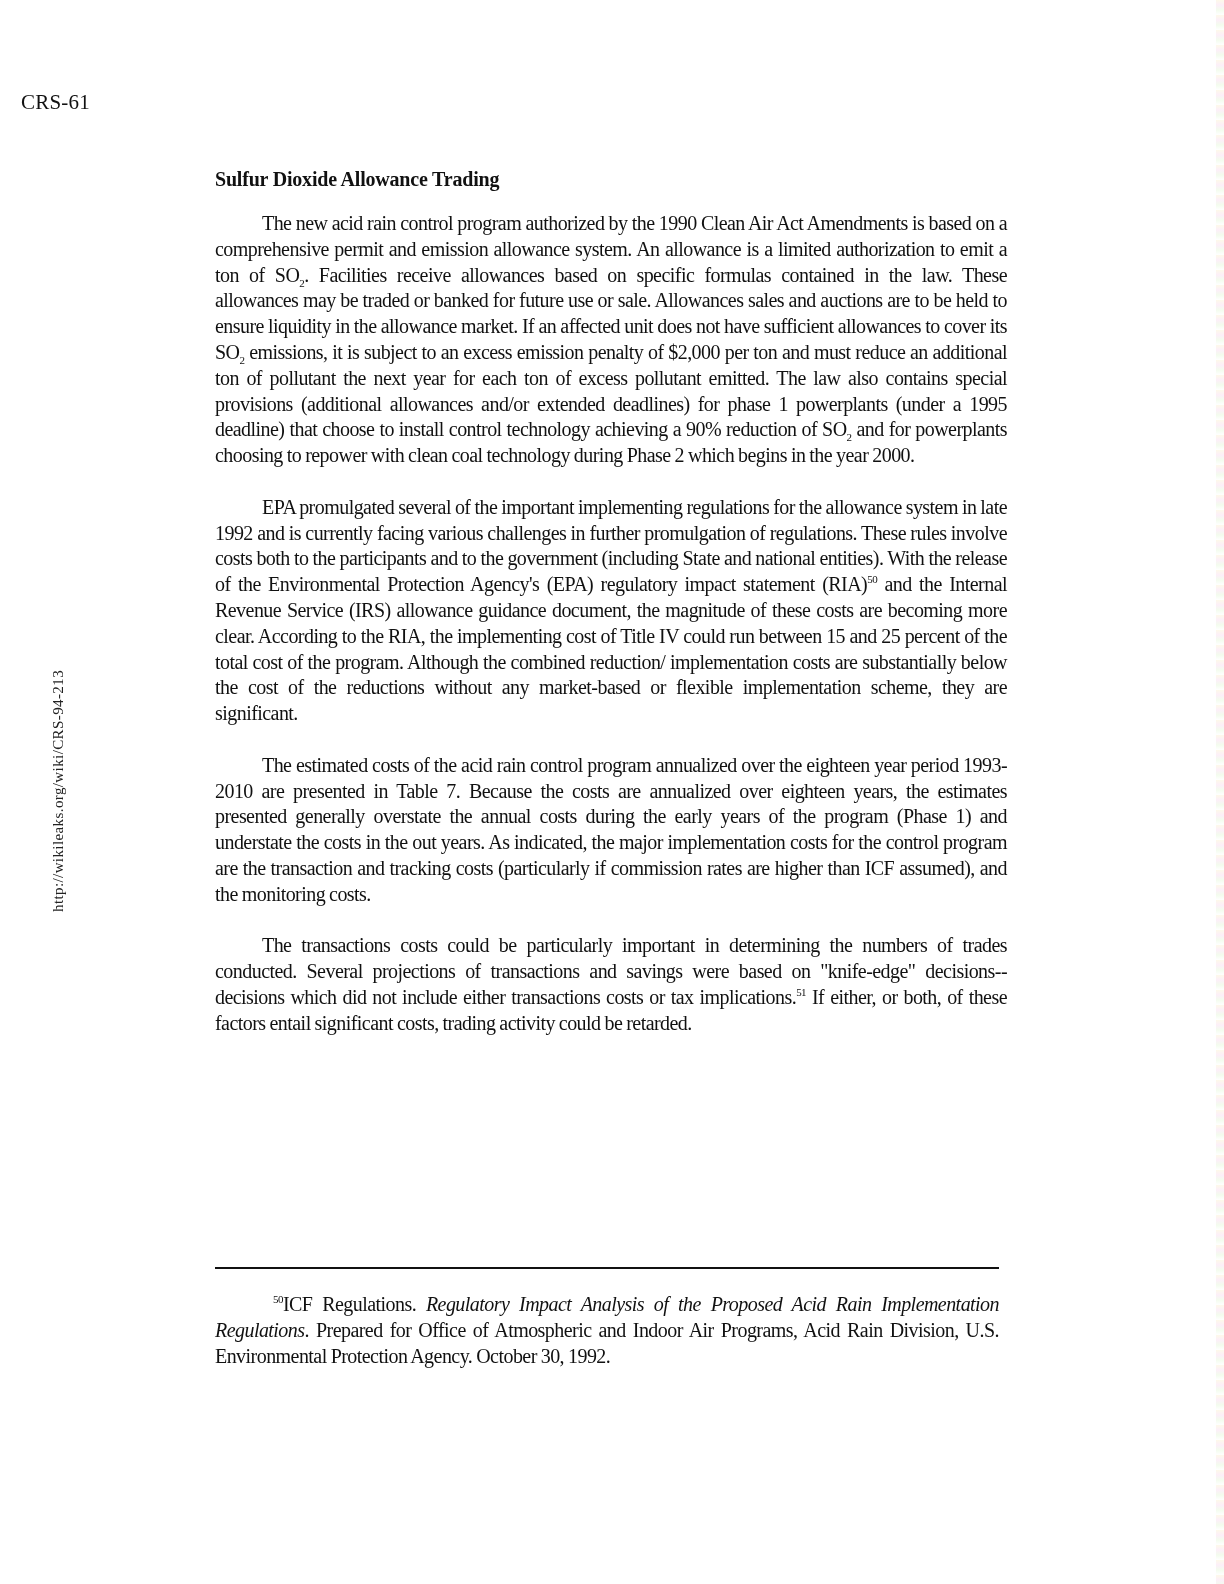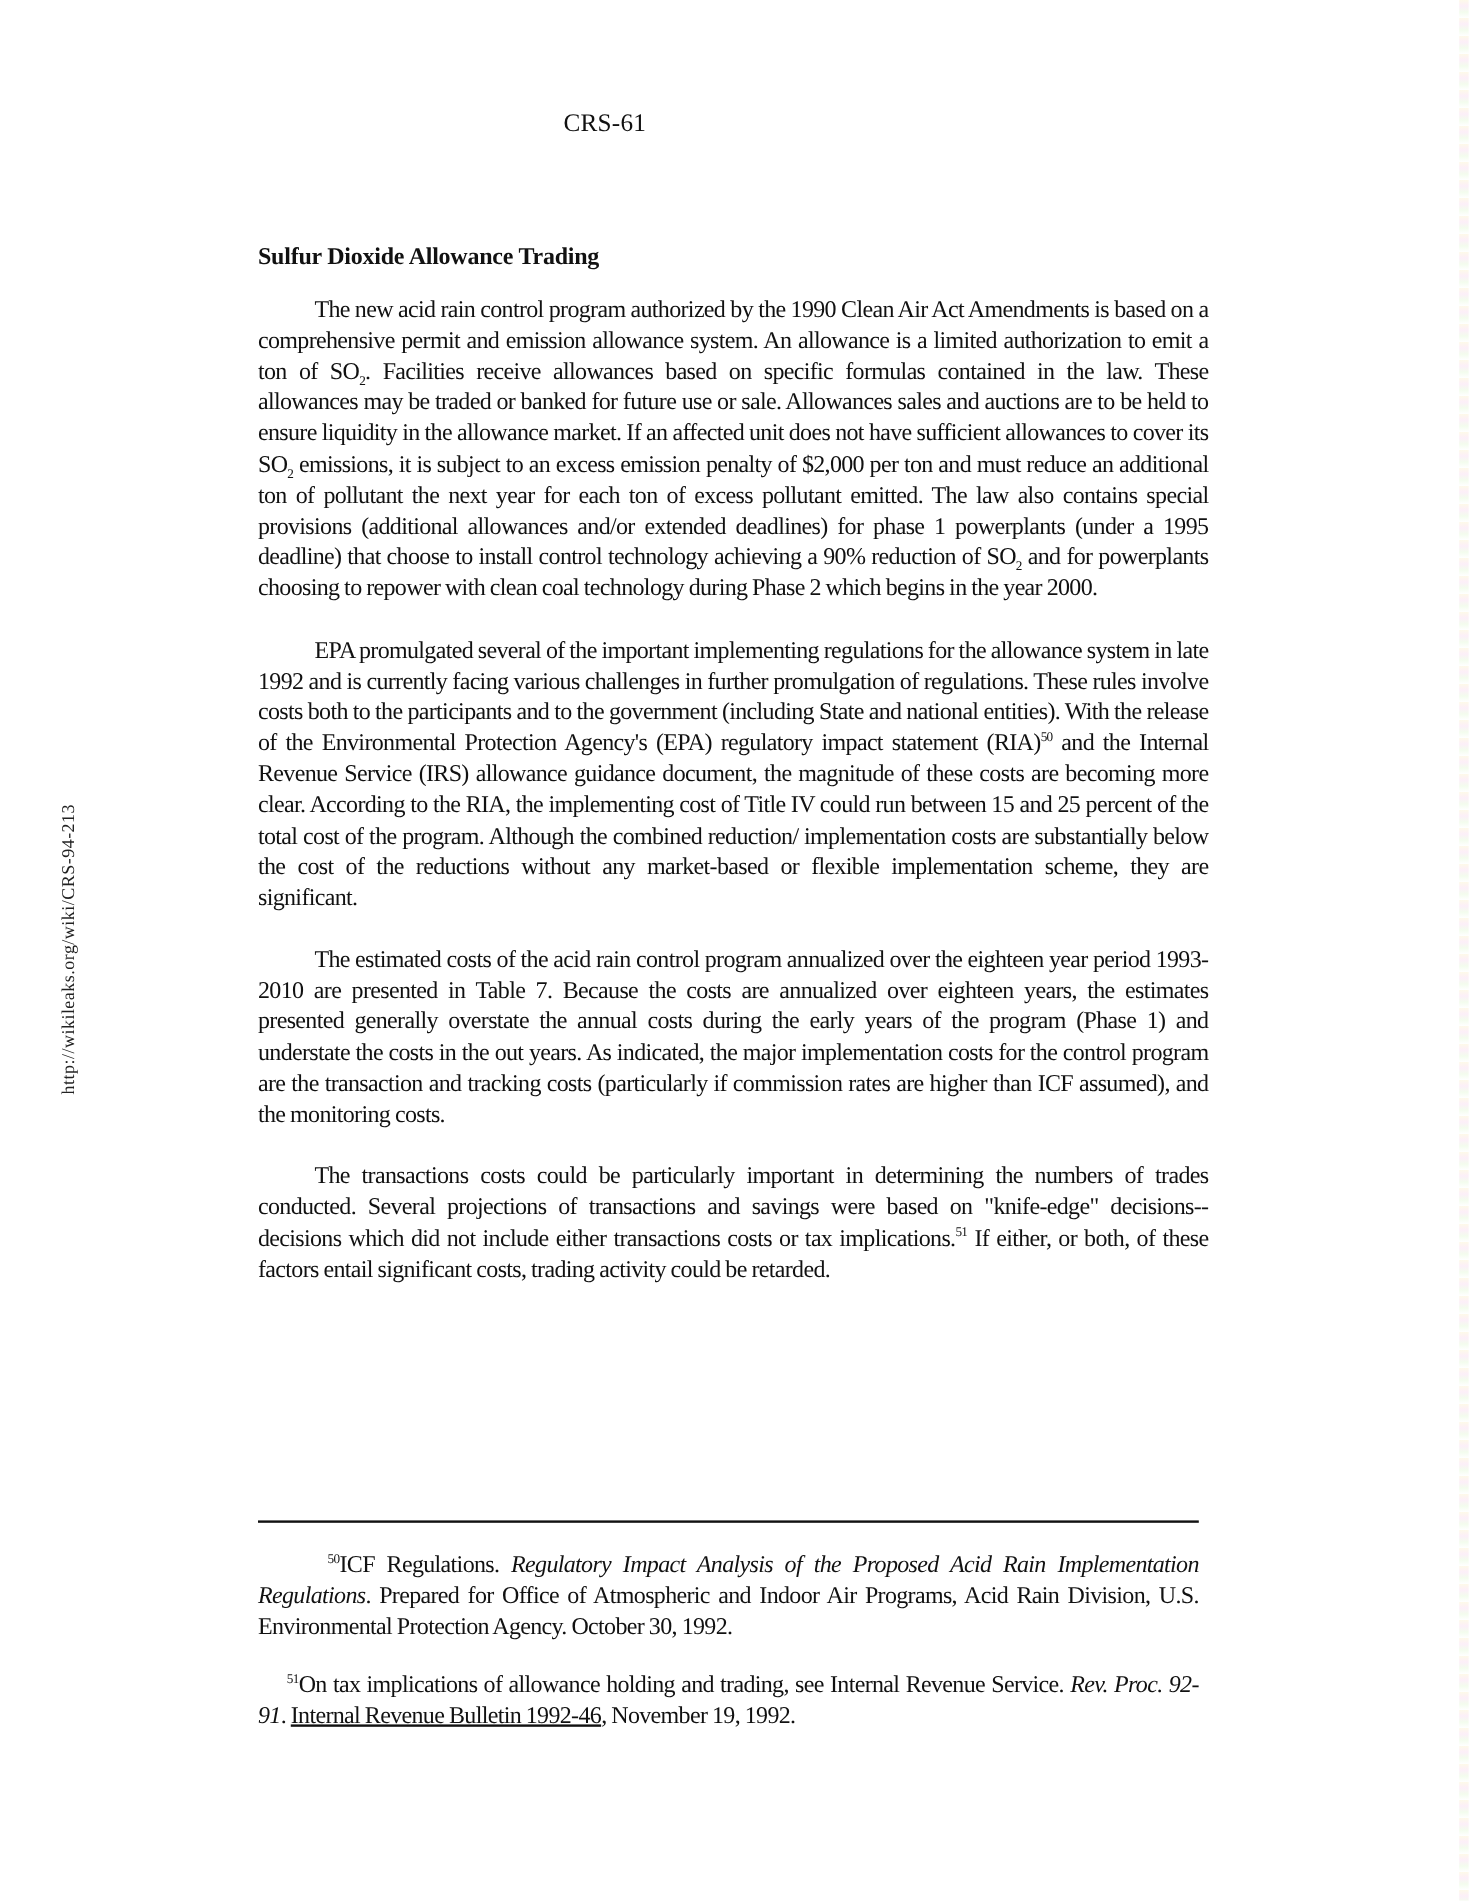"CRS-61" .page-header { padding-left: none -> 21px; text-align: center -> left }
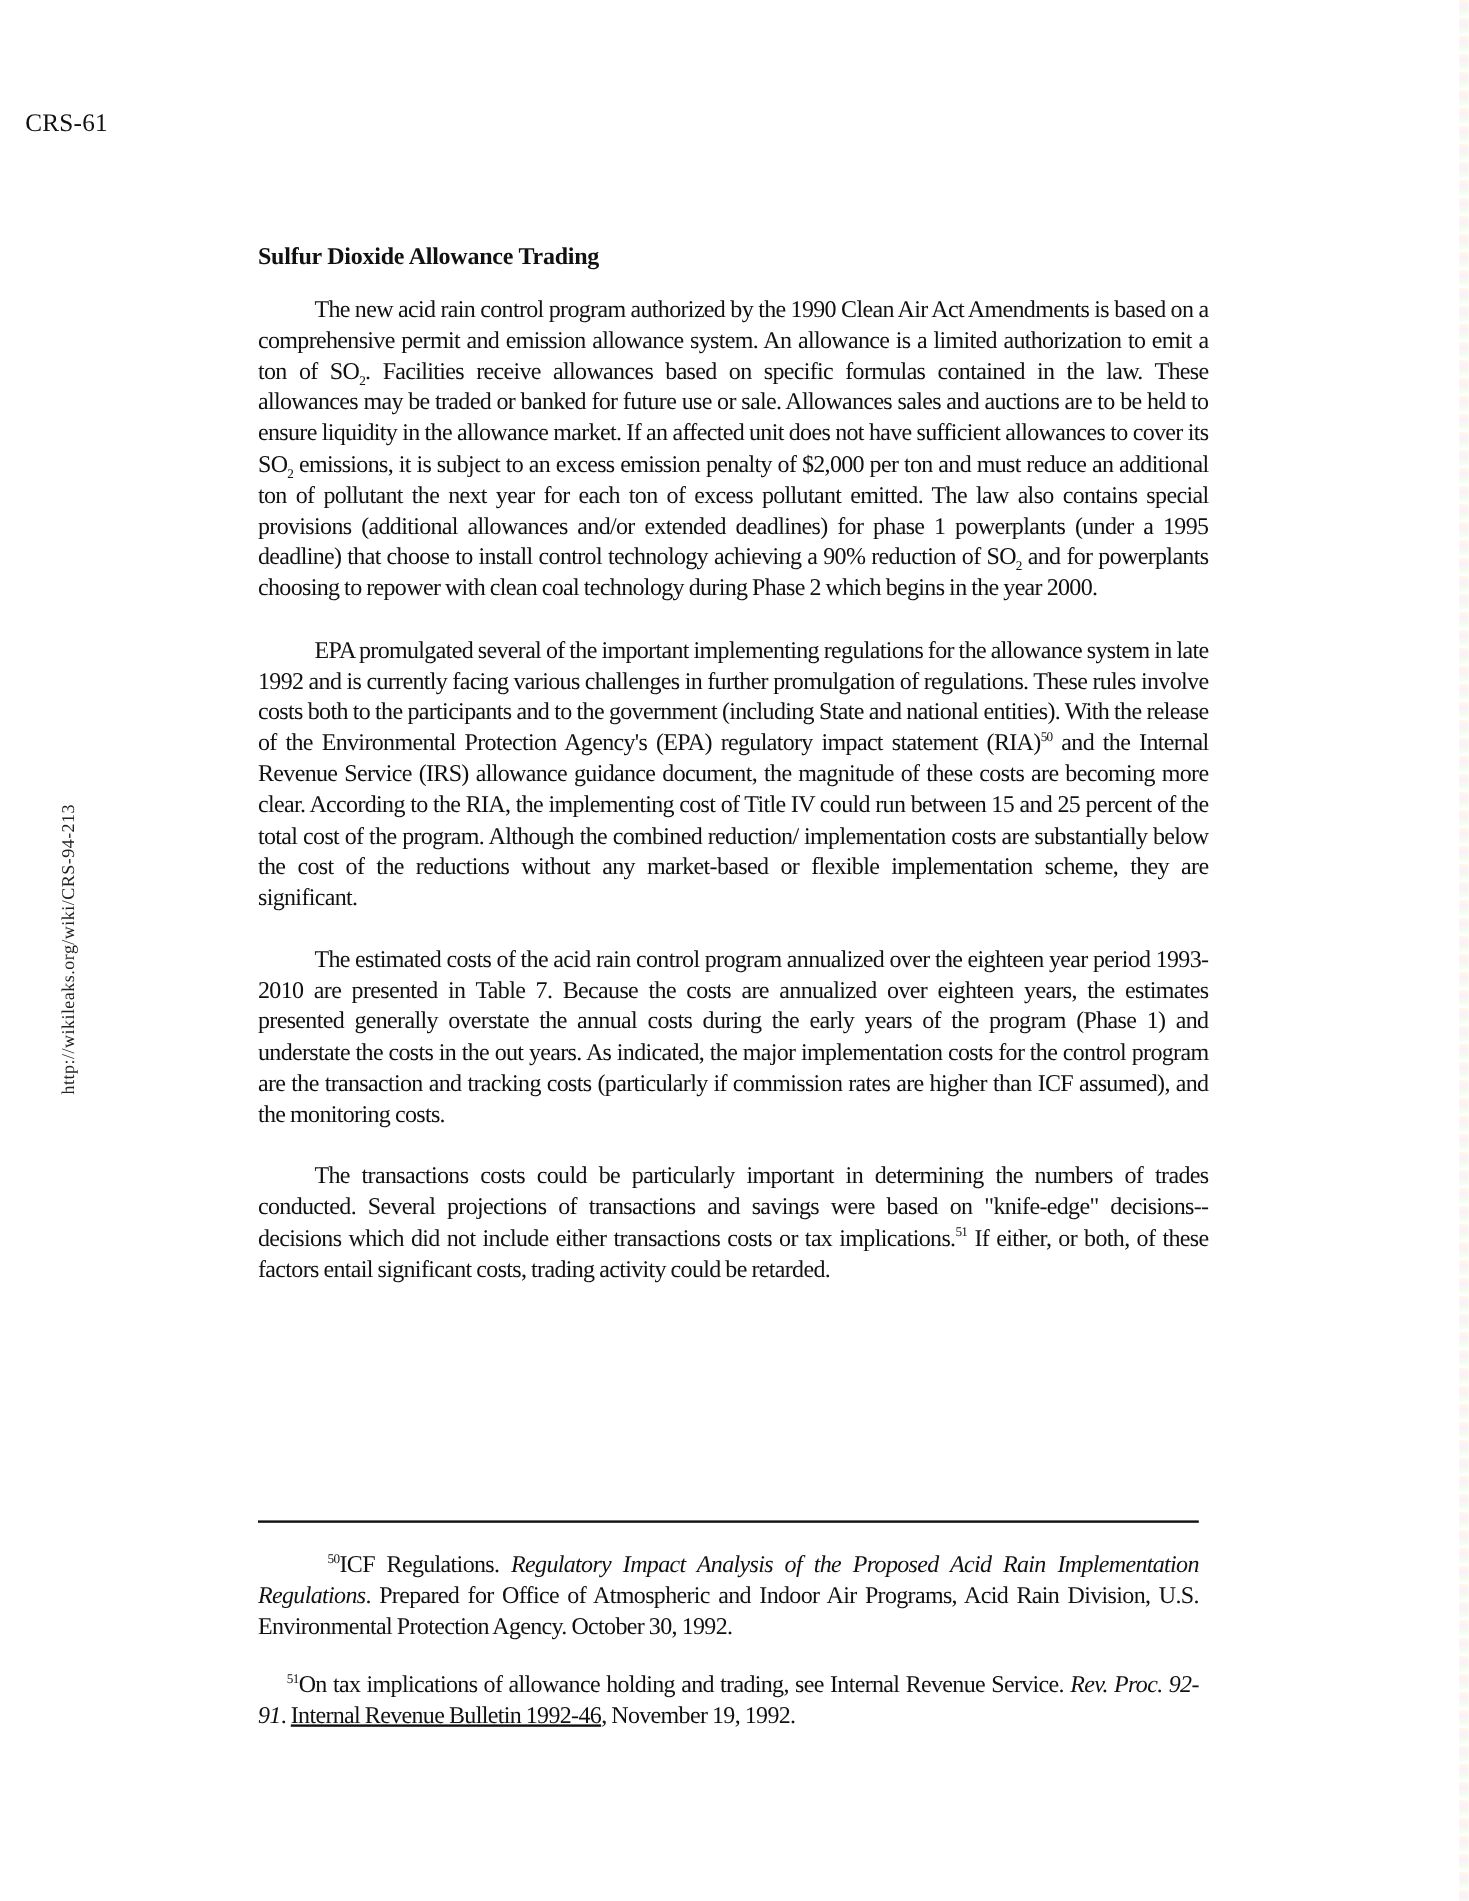"Sulfur Dioxide Allowance Trading" .content { margin-top: 35px -> none }
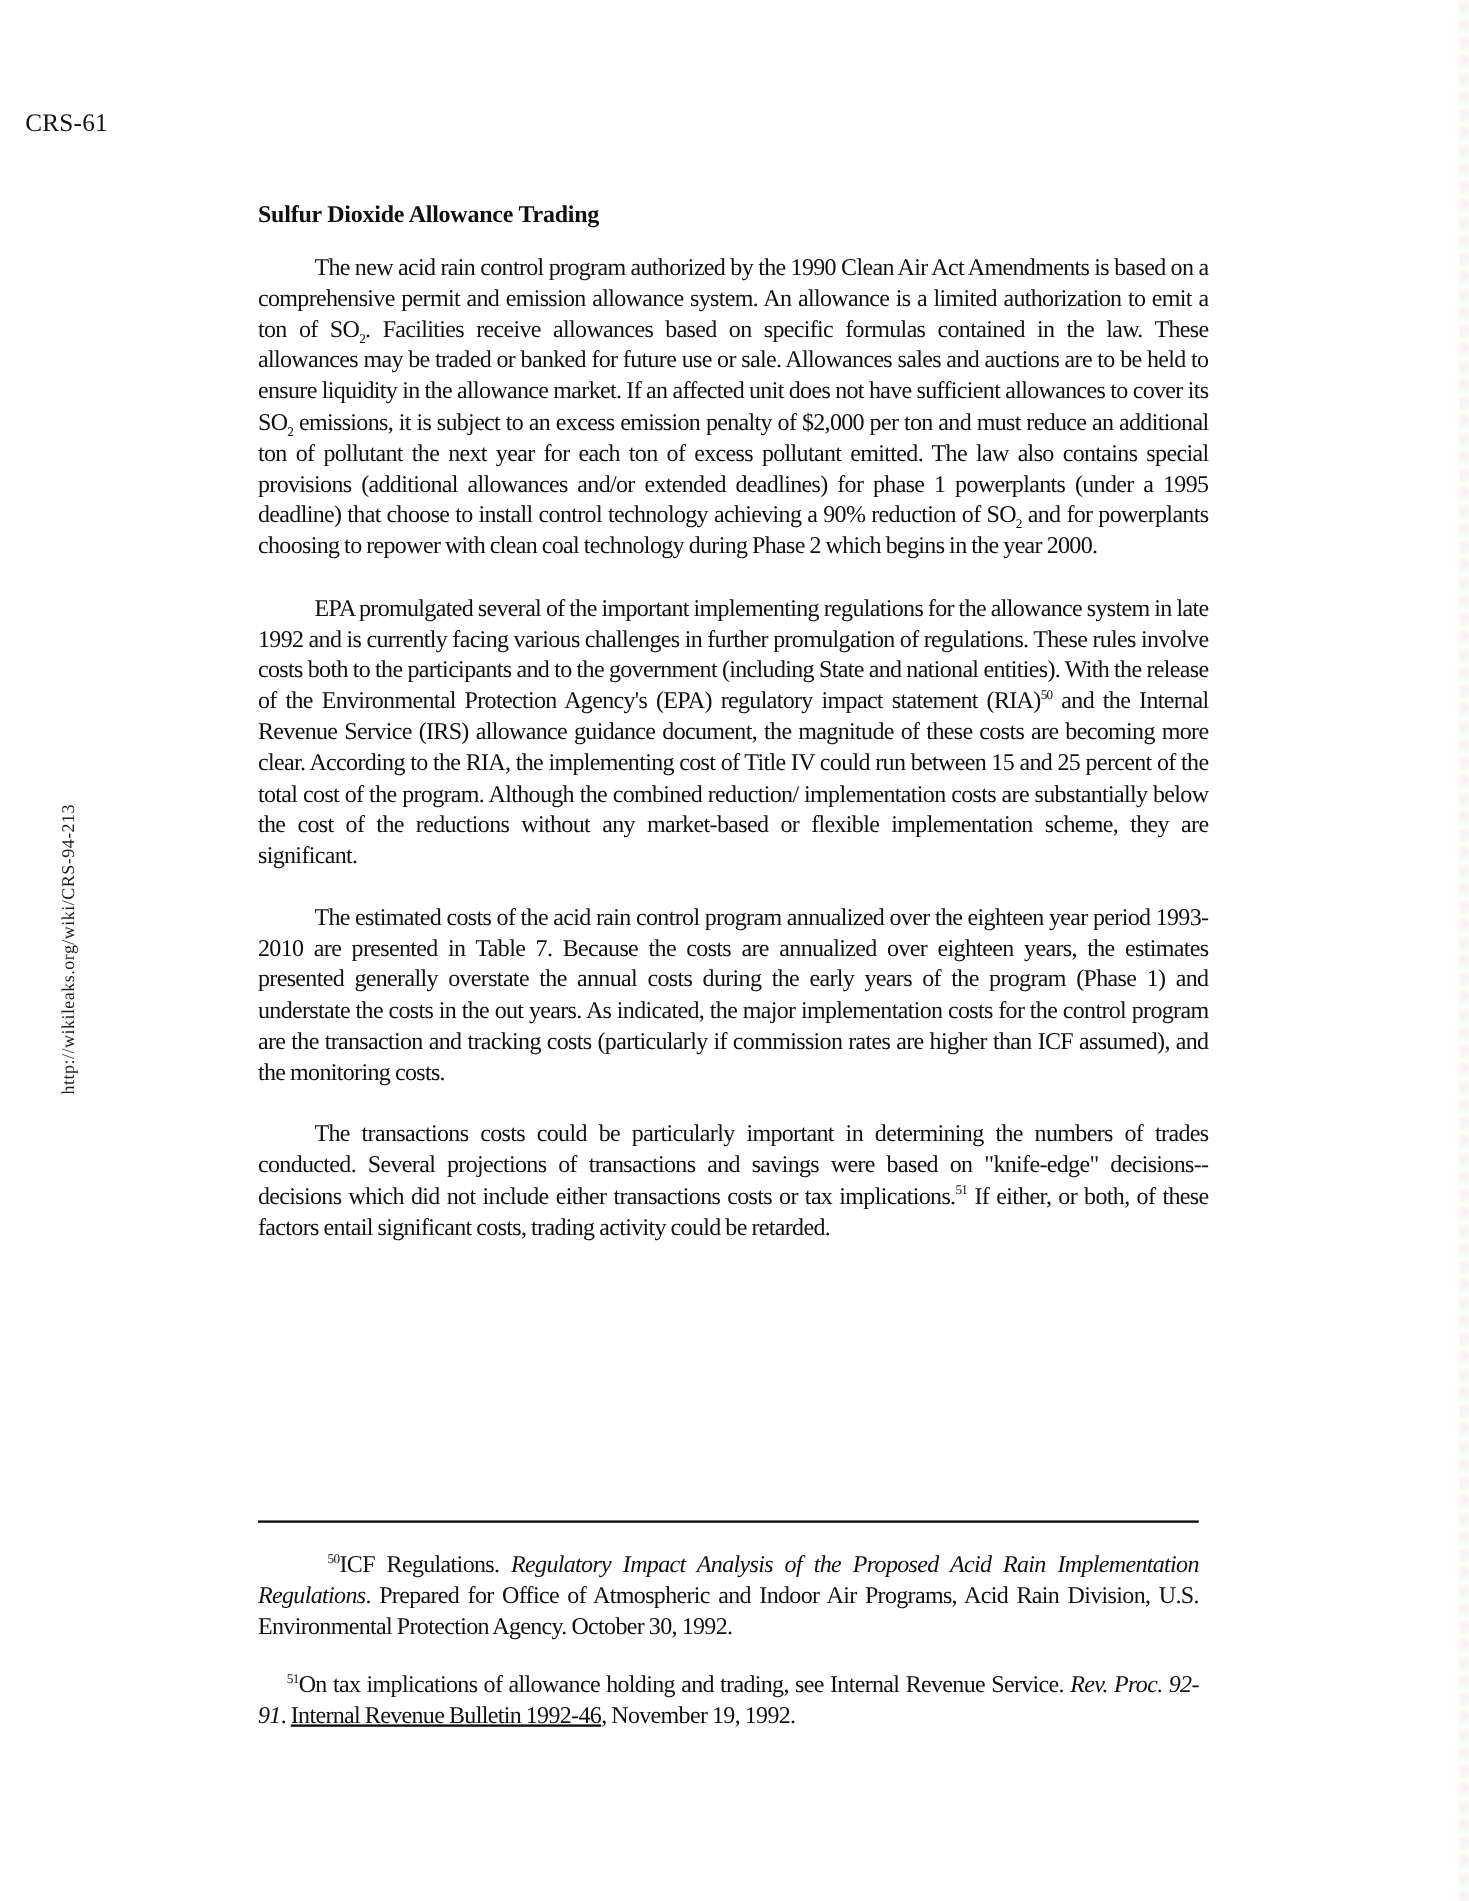"51On tax implications of allowance" p.footnote { html: <p><sup>51</sup><span>On tax implications of allowance holding and trading, see Internal Revenue Service. </span><span>Rev. Proc. 92-91</span><span>. </span><span>Internal Revenue Bulletin 1992-46</span><span>, November 19, 1992.</span></p> -> none }
